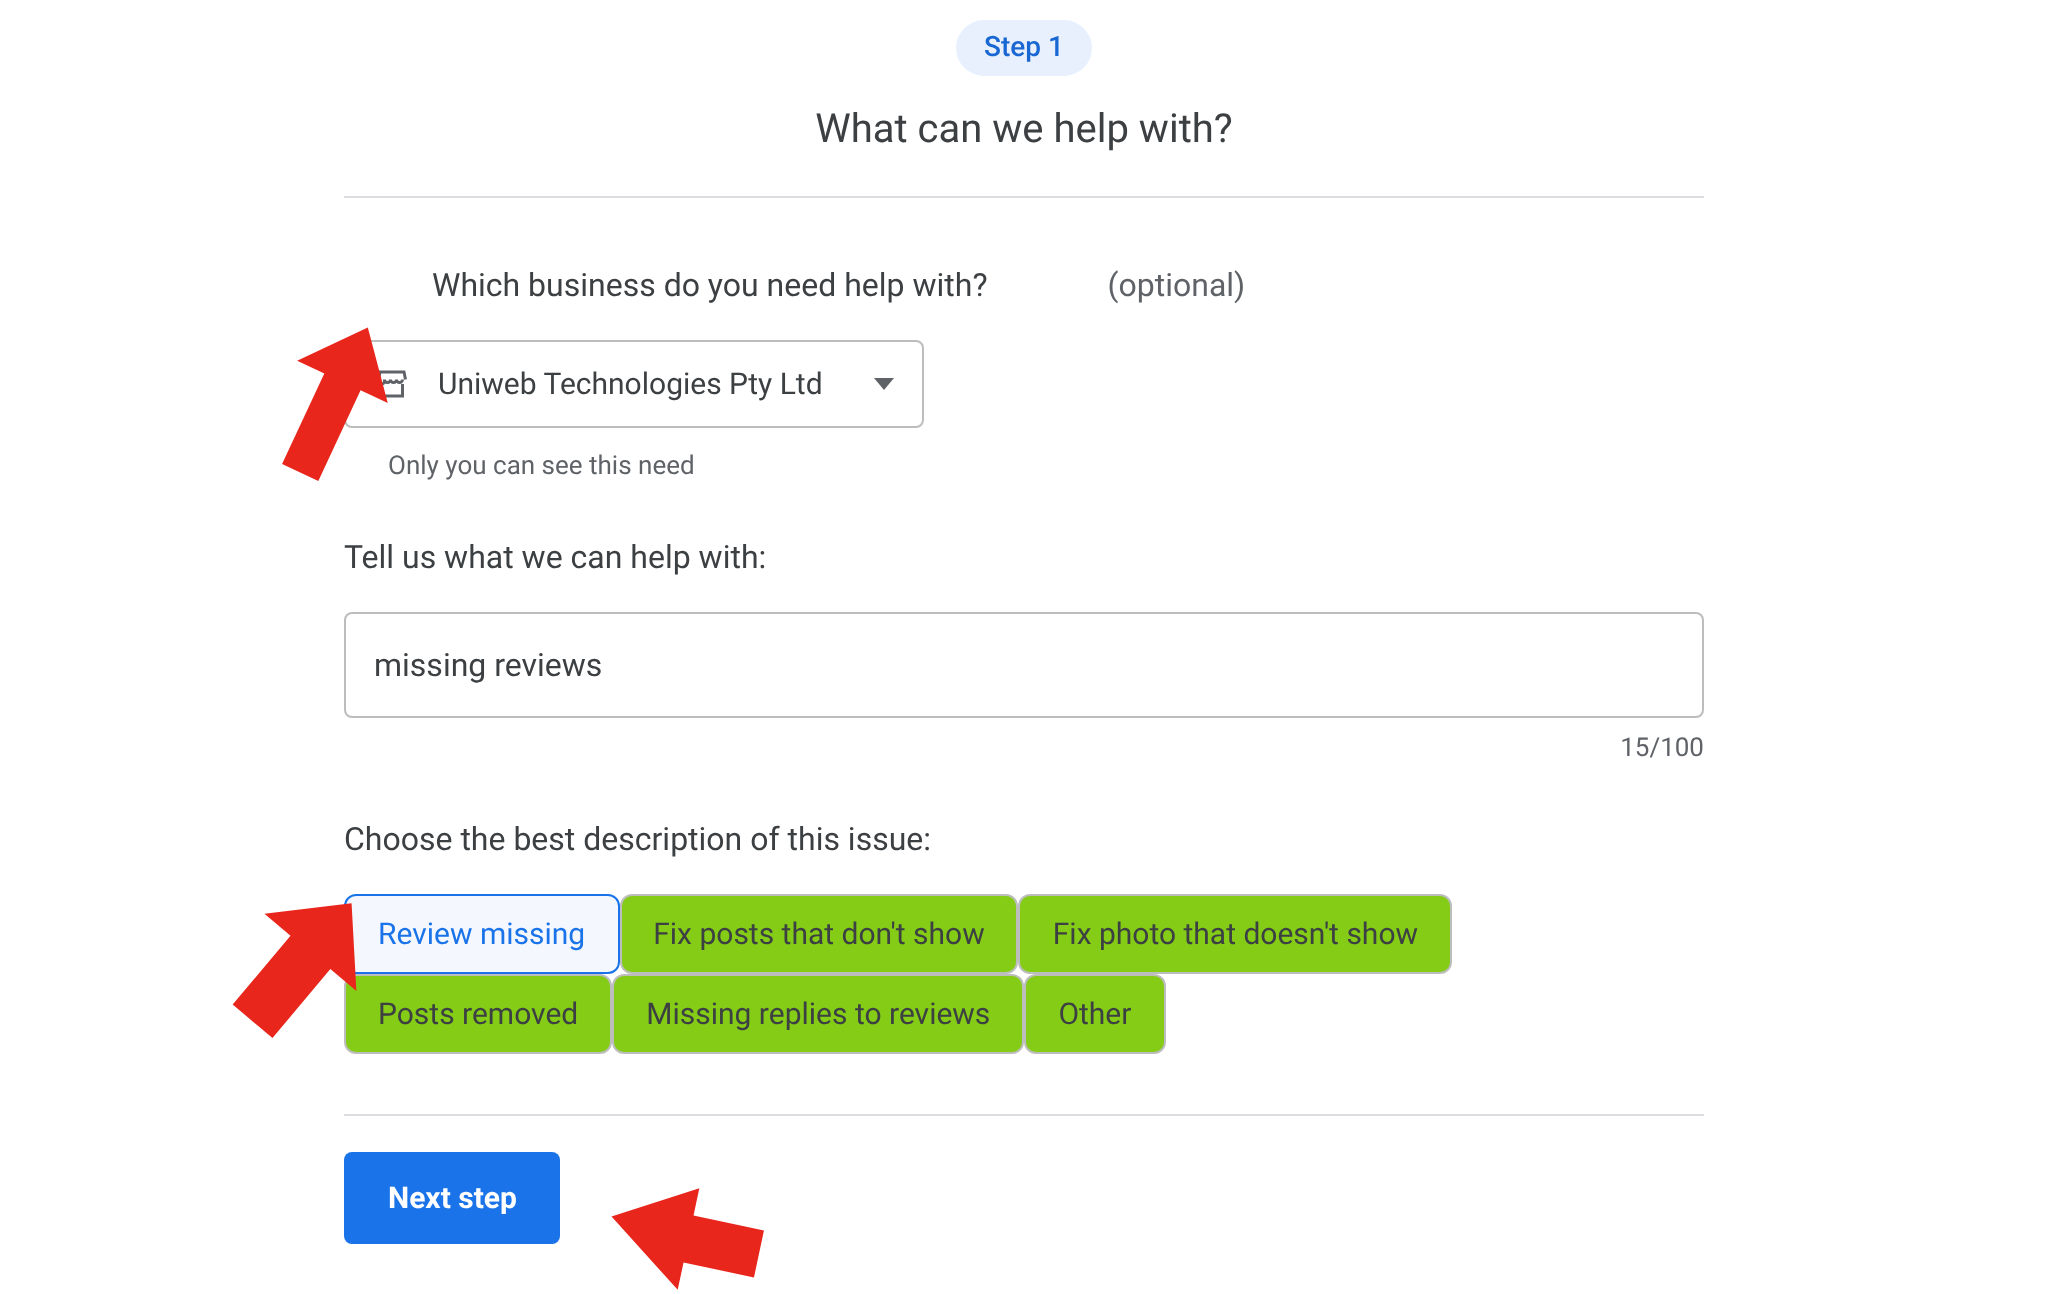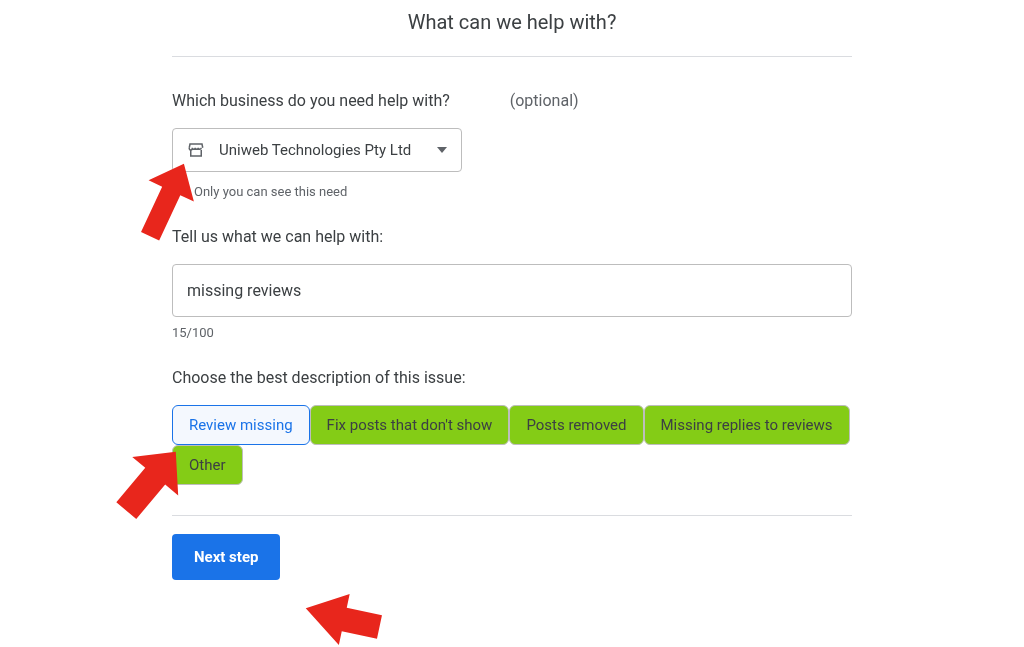"Step 1" div.badge-wrap { html: none -> <div> <span>Step 1</span> </div> }
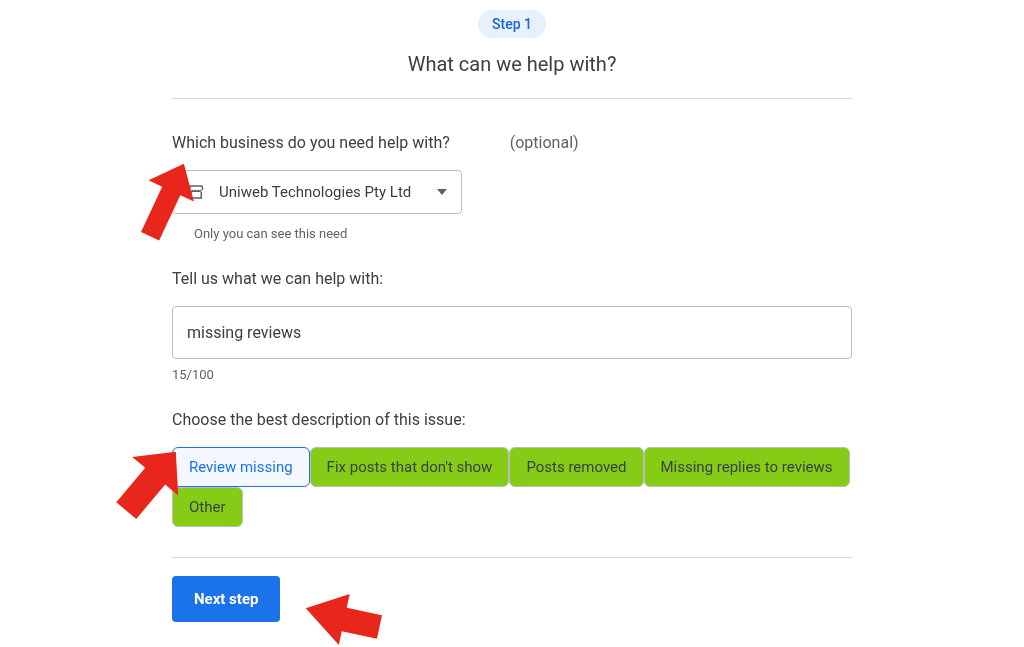"Which business do you need" .label-row { margin-left: none -> 44px }
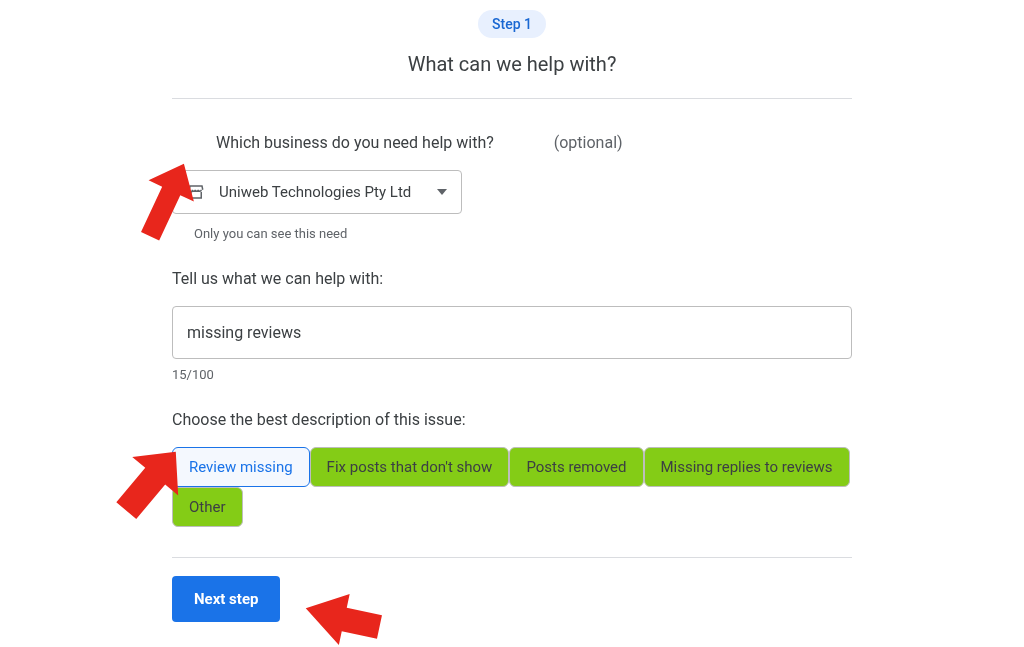"15/100" .counter { text-align: left -> right }
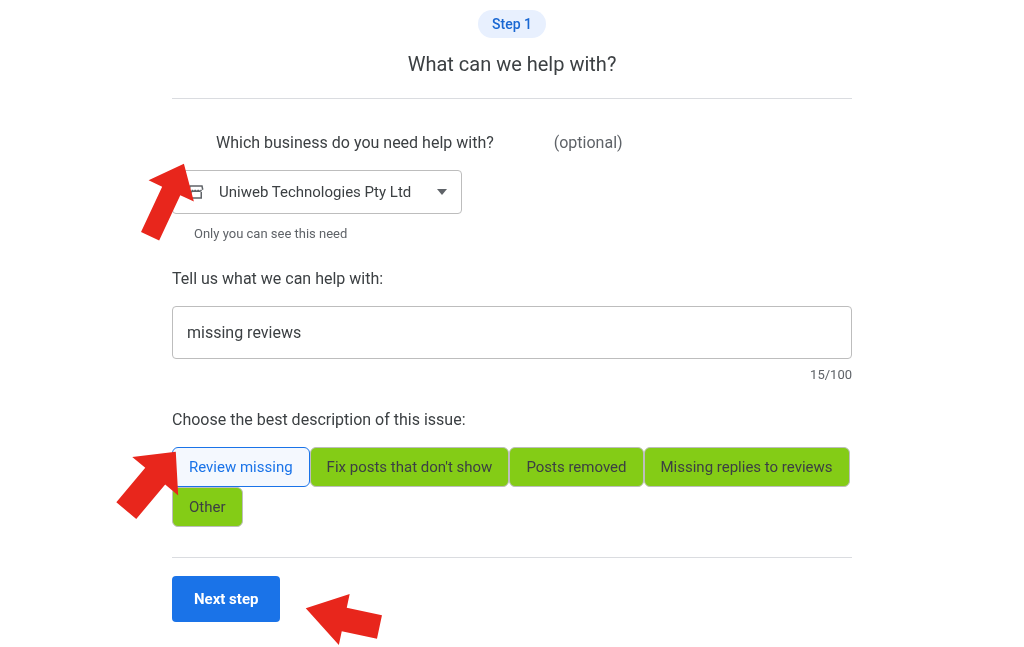"Fix photo that doesn't show" button.chip { html: none -> <button>Fix photo that doesn't show</button> }
